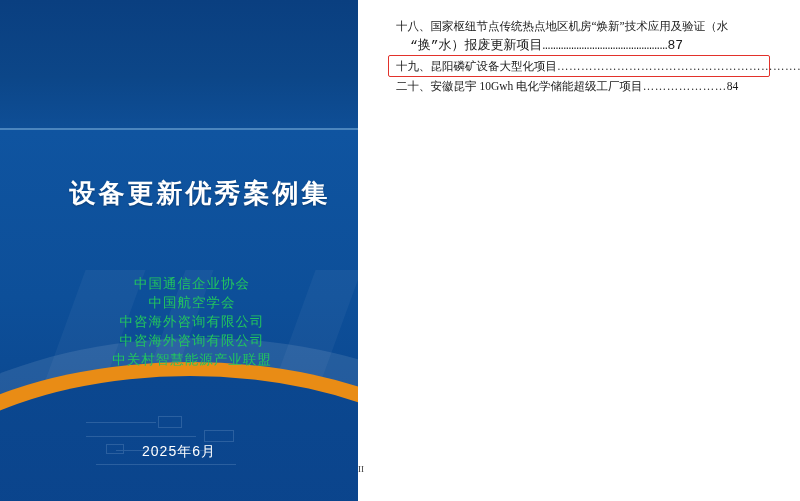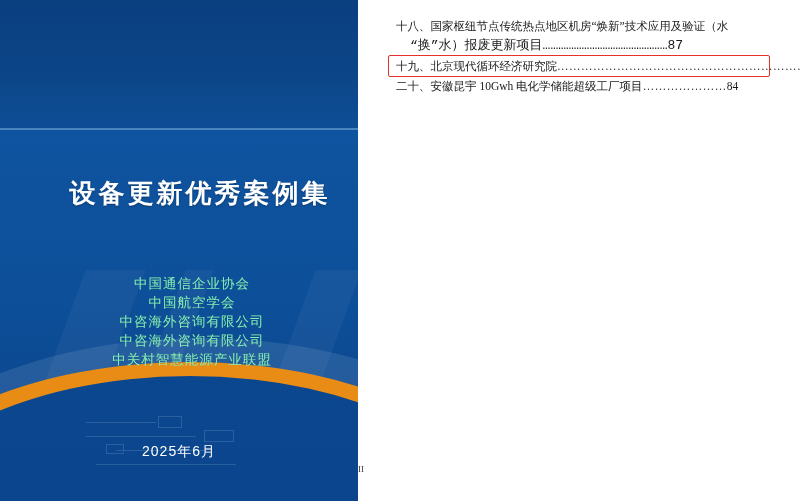"十九、北京现代循环经济研究院" span.etext { text: 北京现代循环经济研究院 -> 昆阳磷矿设备大型化项目 }
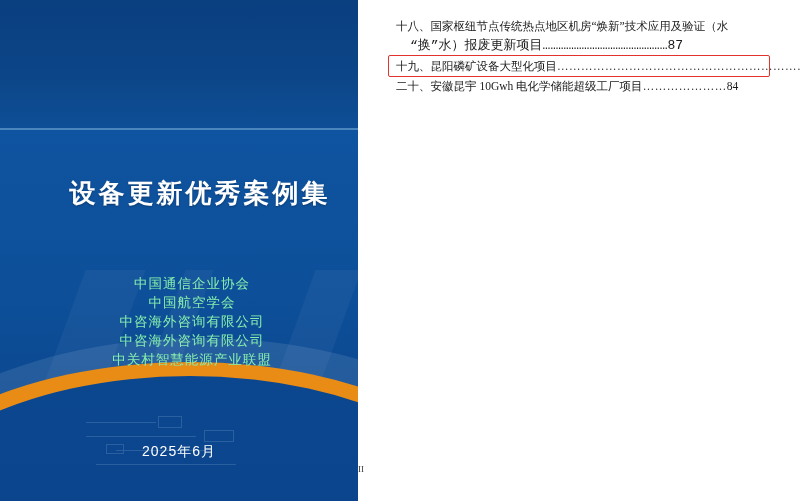"中国通信企业协会" .cover-orgs { color: #86efac -> #22c55e }
